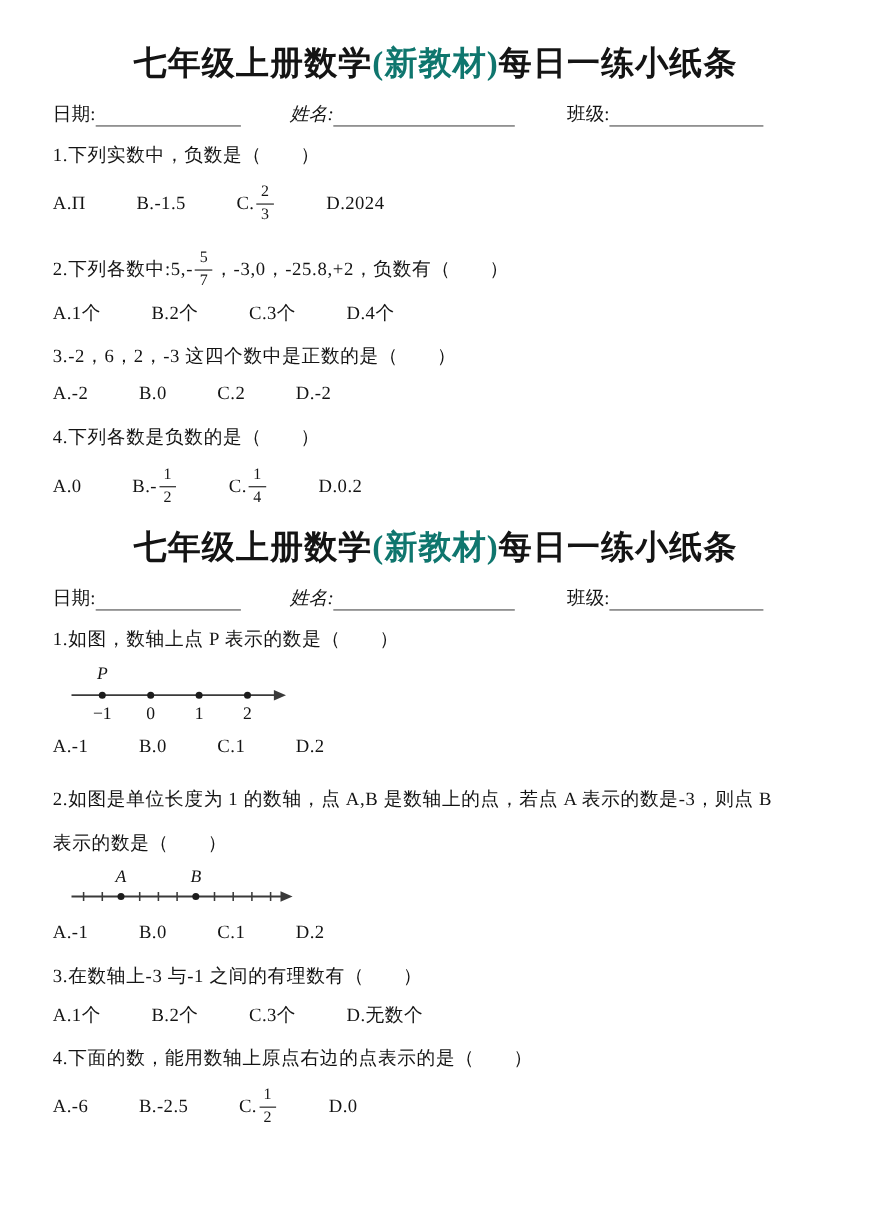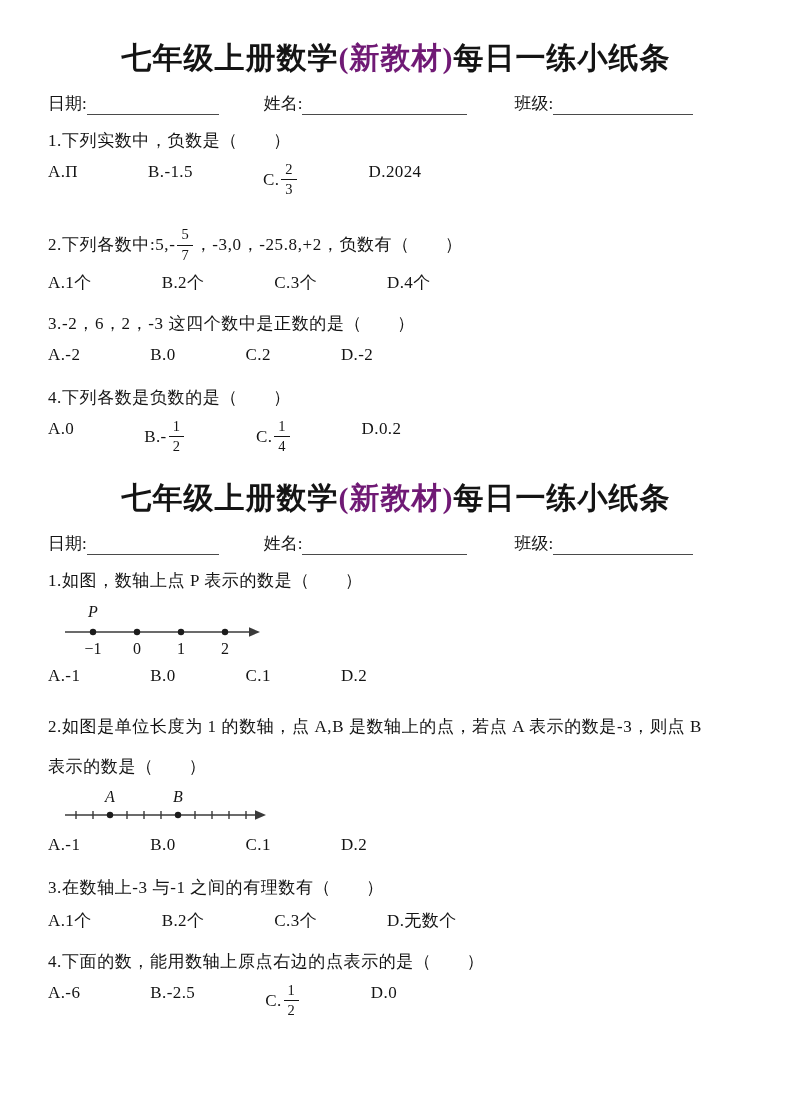"(新教材)" .title .red { color: #701a75 -> #0f766e }
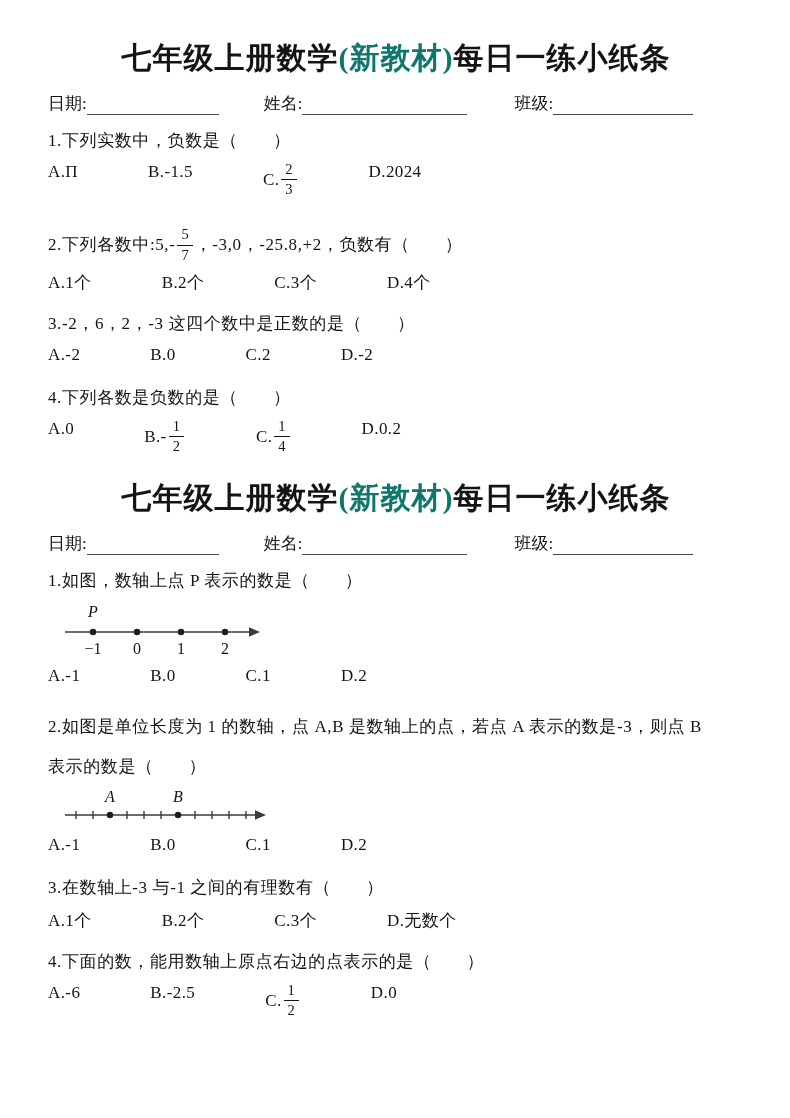"姓名:" .field-2 { font-style: none -> italic }
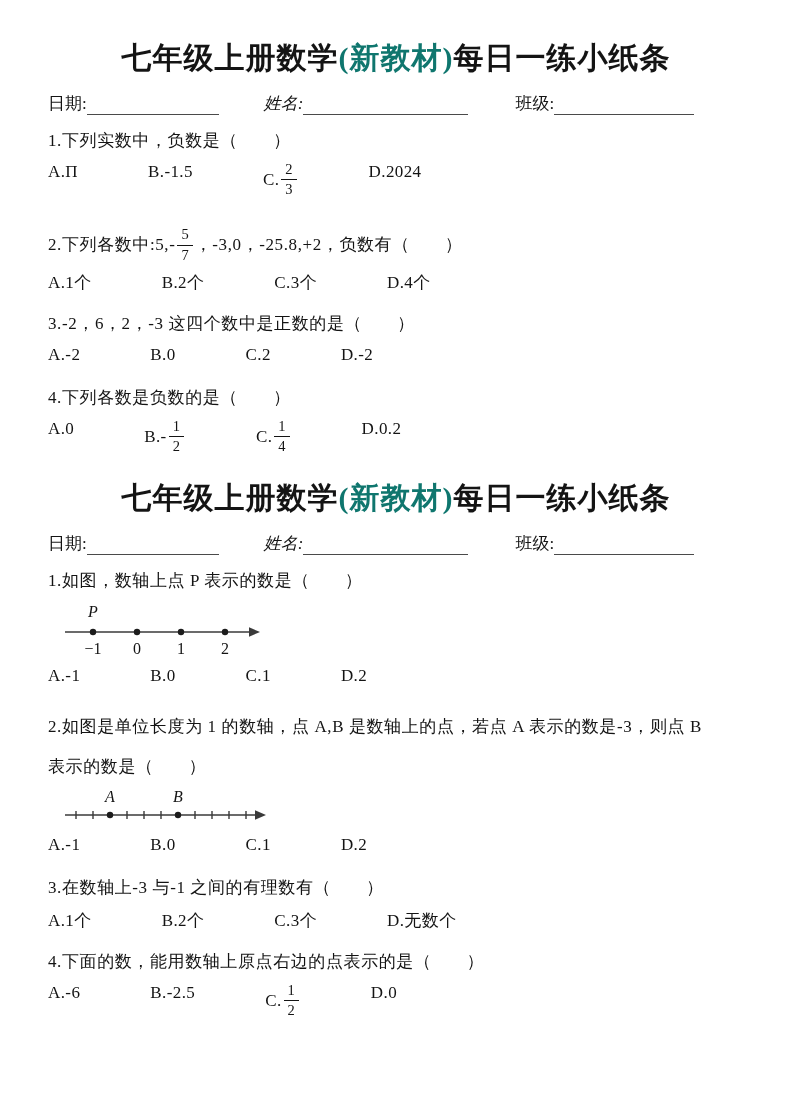"A.Π" .opts { align-items: flex-start -> center; gap: 24px -> none }
